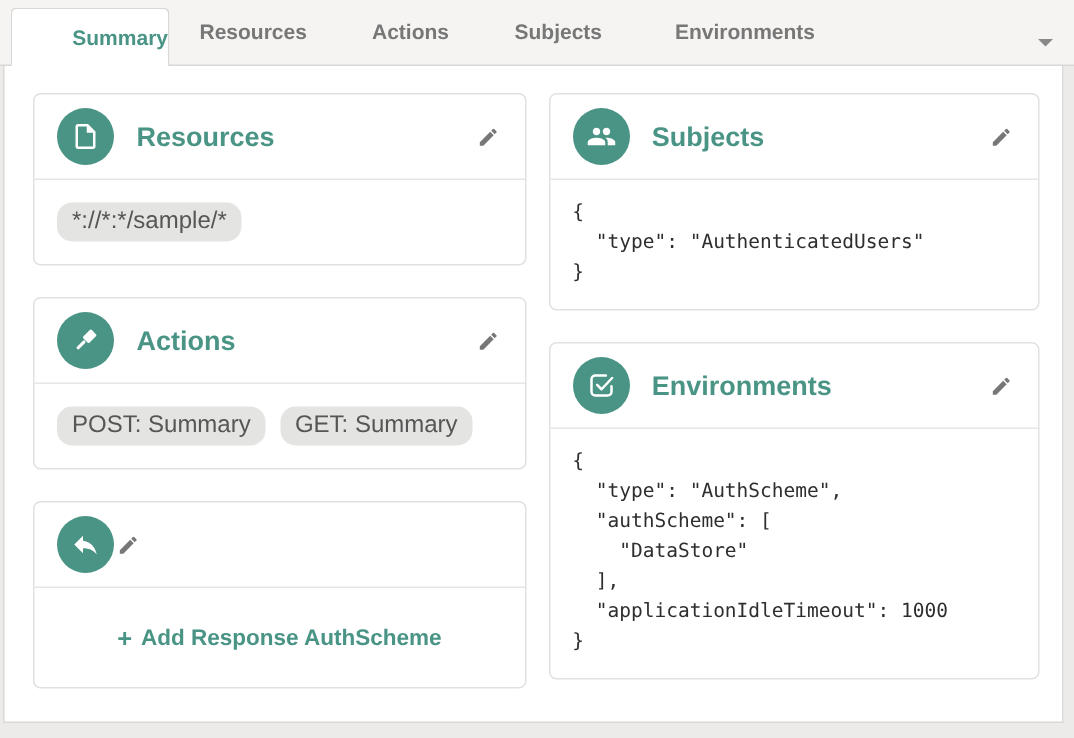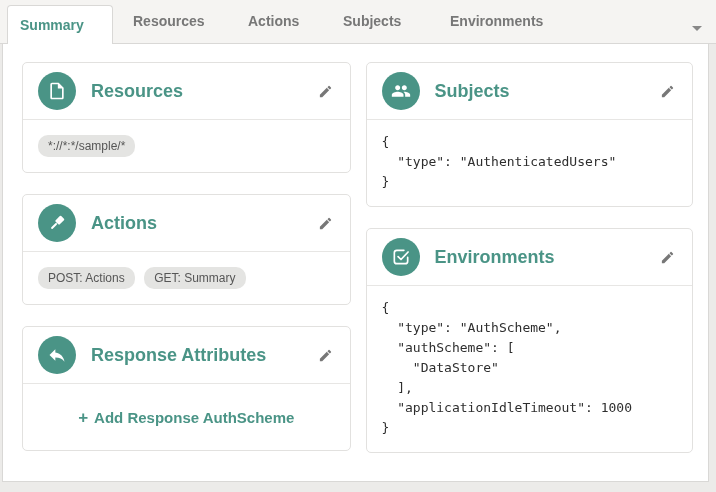"Summary" .tab-active { justify-content: none -> flex-end }
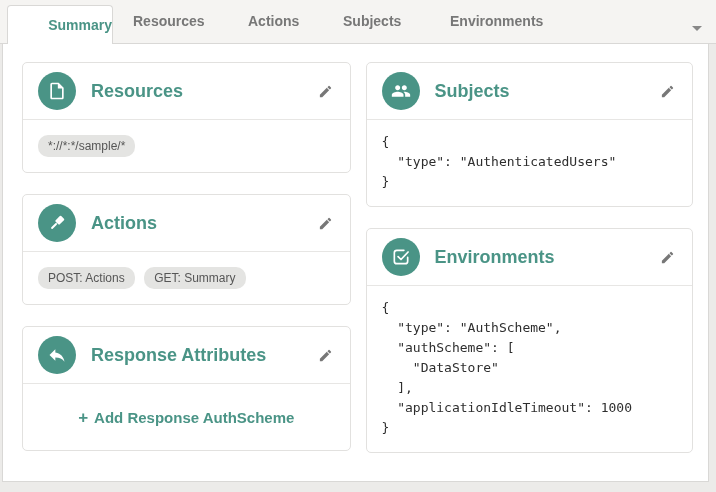"*://*:*/sample/*" .badge { font-size: 12px -> 16px }
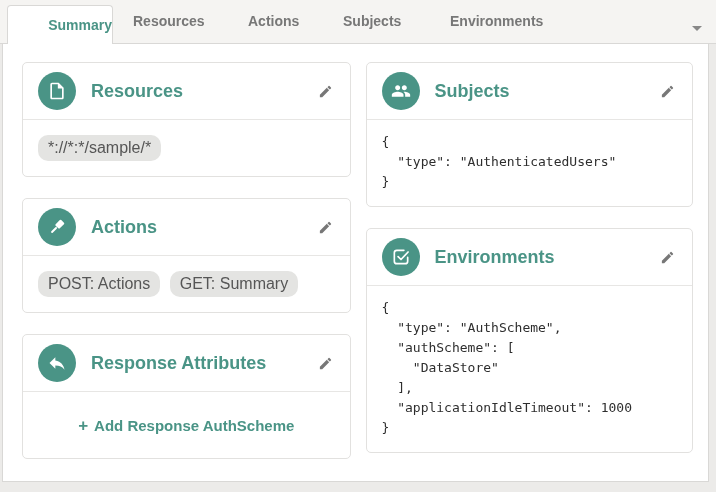"POST: Actions" span.badge { text: Actions -> Summary }
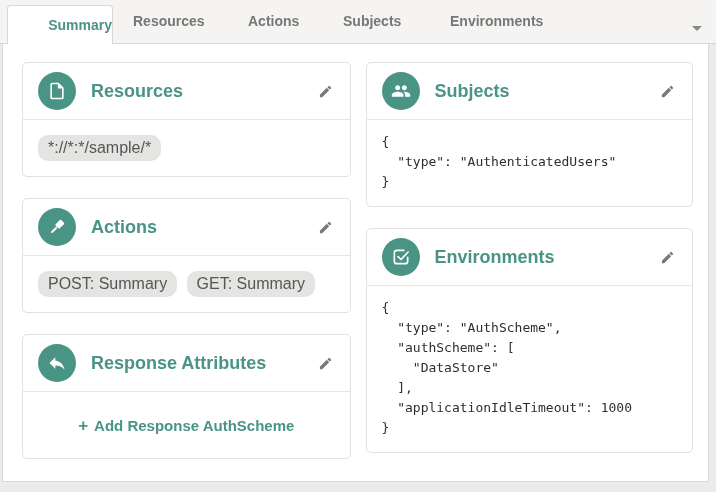"Response Attributes" h2.card-title { html: <h2>Response Attributes</h2> -> none }
